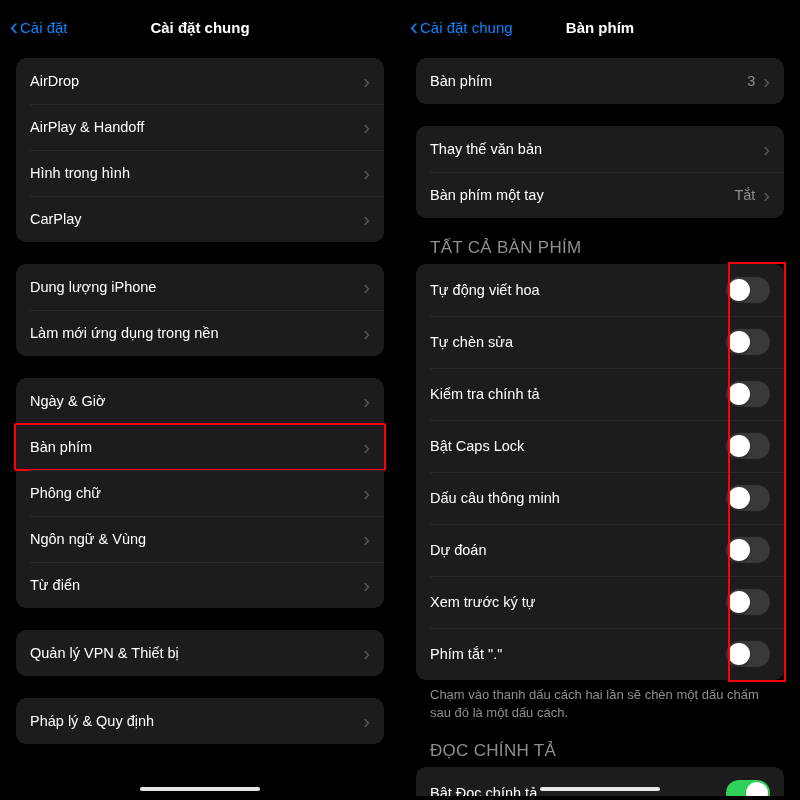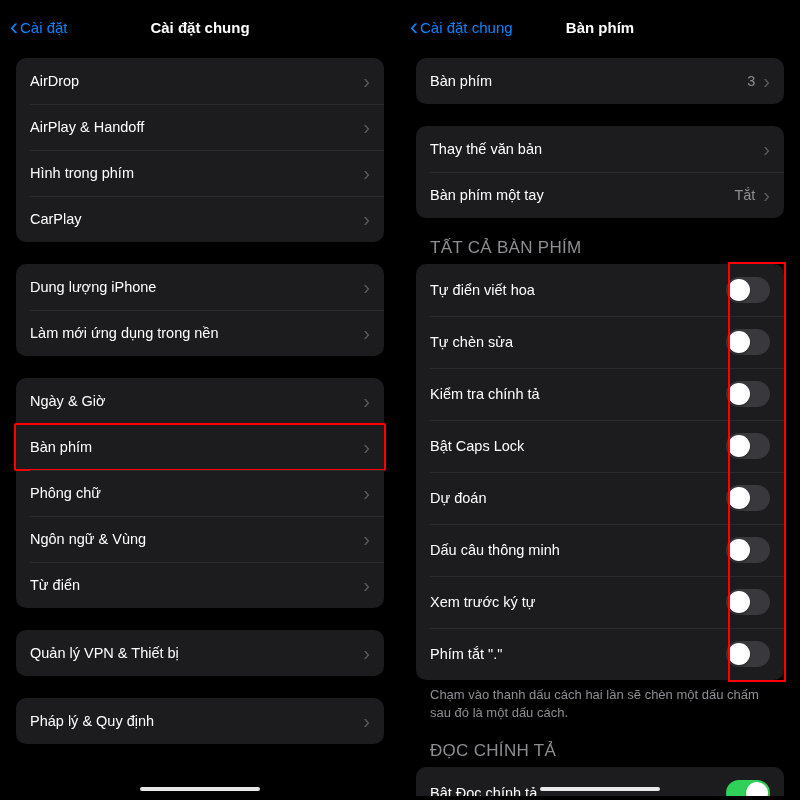"Hình trong phím" span.label { text: phím -> hình }
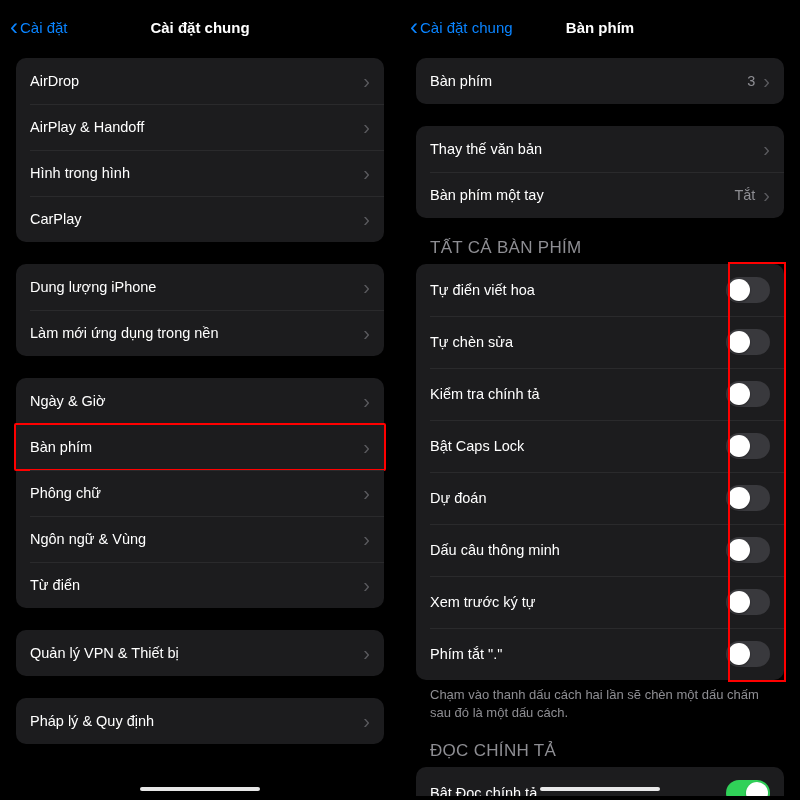"Tự điển viết hoa" span.label { text: điển -> động }
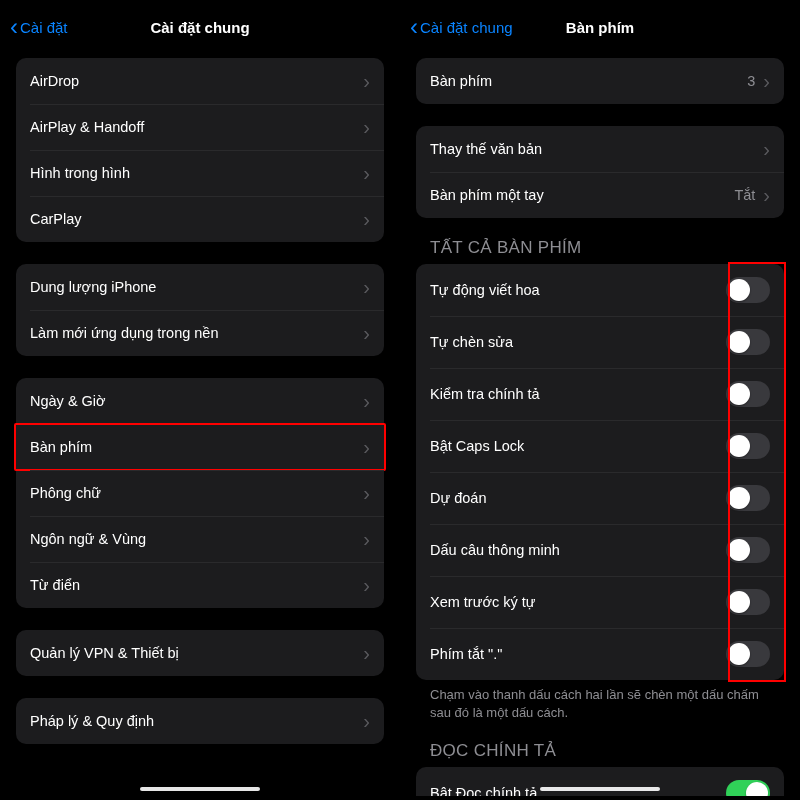"Dự đoán" div.row { order: before "Dấu câu thông minh" -> after "Dấu câu thông minh" }
